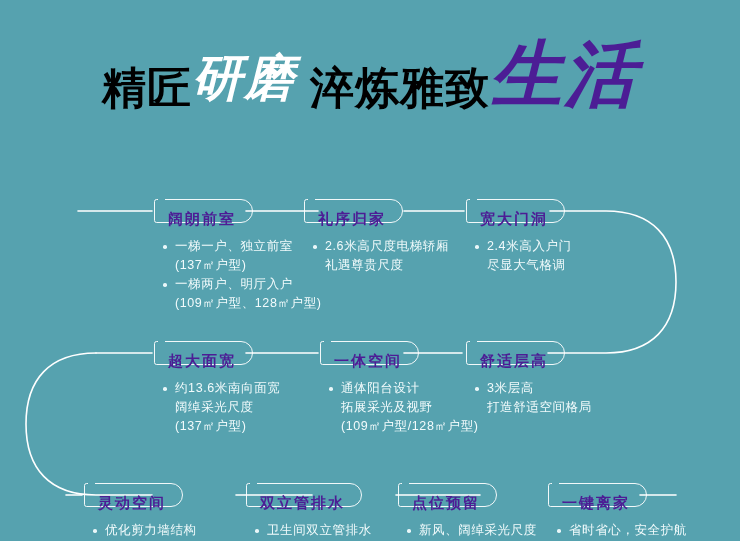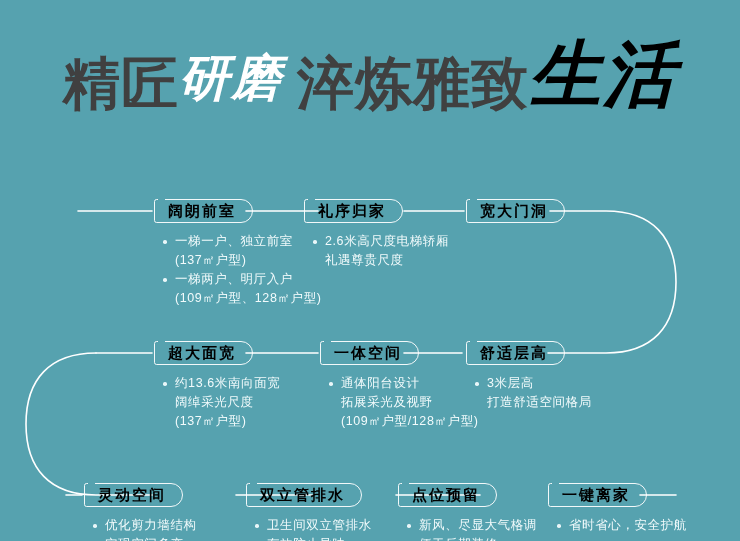"精匠" .h-reg { color: #404040 -> #000000; font-size: 57px -> 44px }
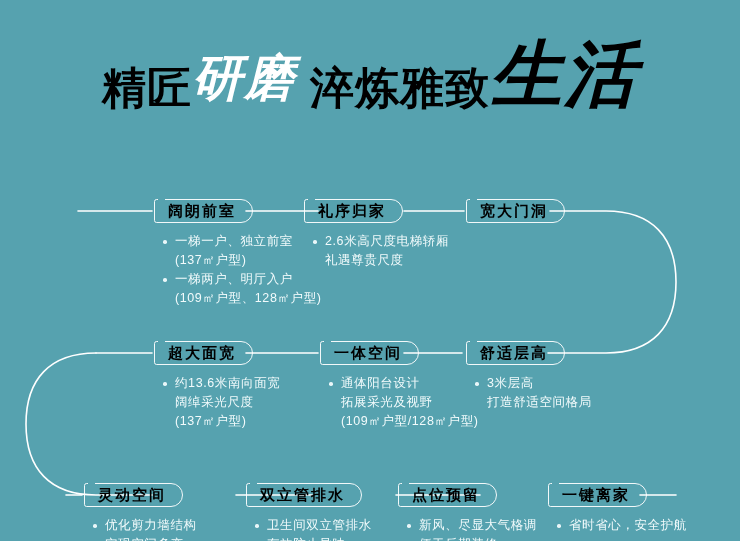"生活" .h-cal2 { color: #000000 -> #4c1d95 }
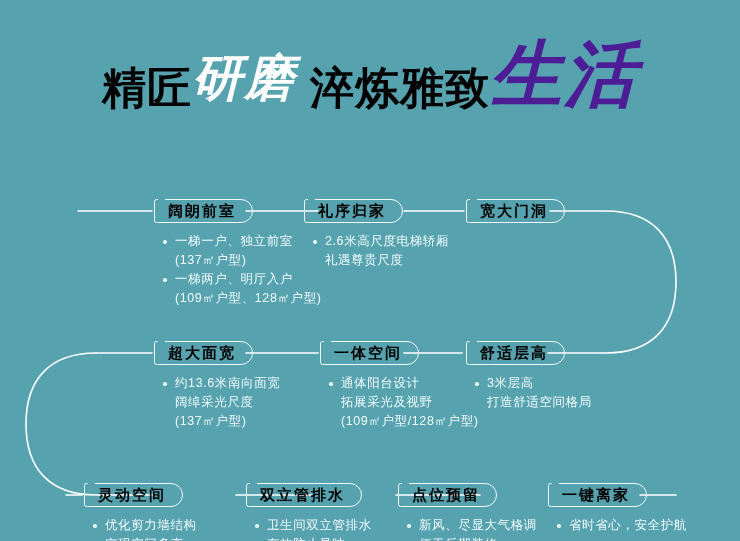"阔朗前室" .pill { color: #000000 -> #4c1d95; padding: 0 16px 0 13px -> 8px 16px 0 13px }
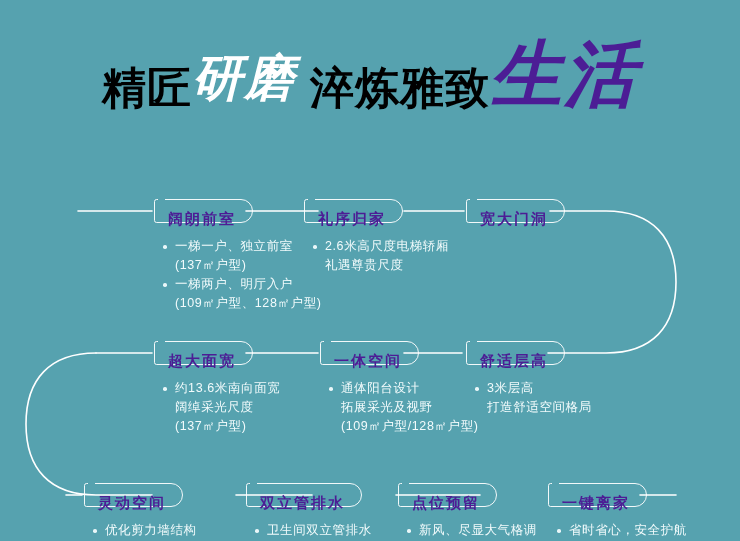"2.4米高入户门" div.bullets { html: none -> <div> <div>2.4米高入户门</div> <div>尽显大气格调</div> </div> }
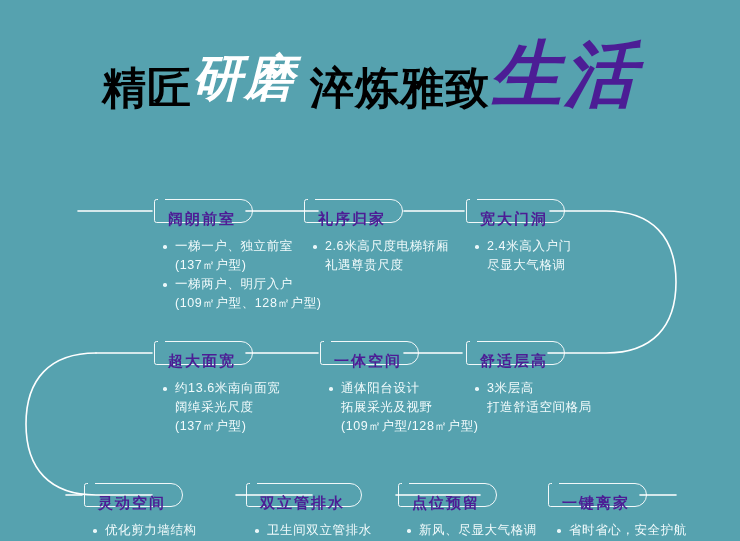"新风、尽显大气格调" div.bl { text: 尽显大气格调 -> 阔绰采光尺度 }
